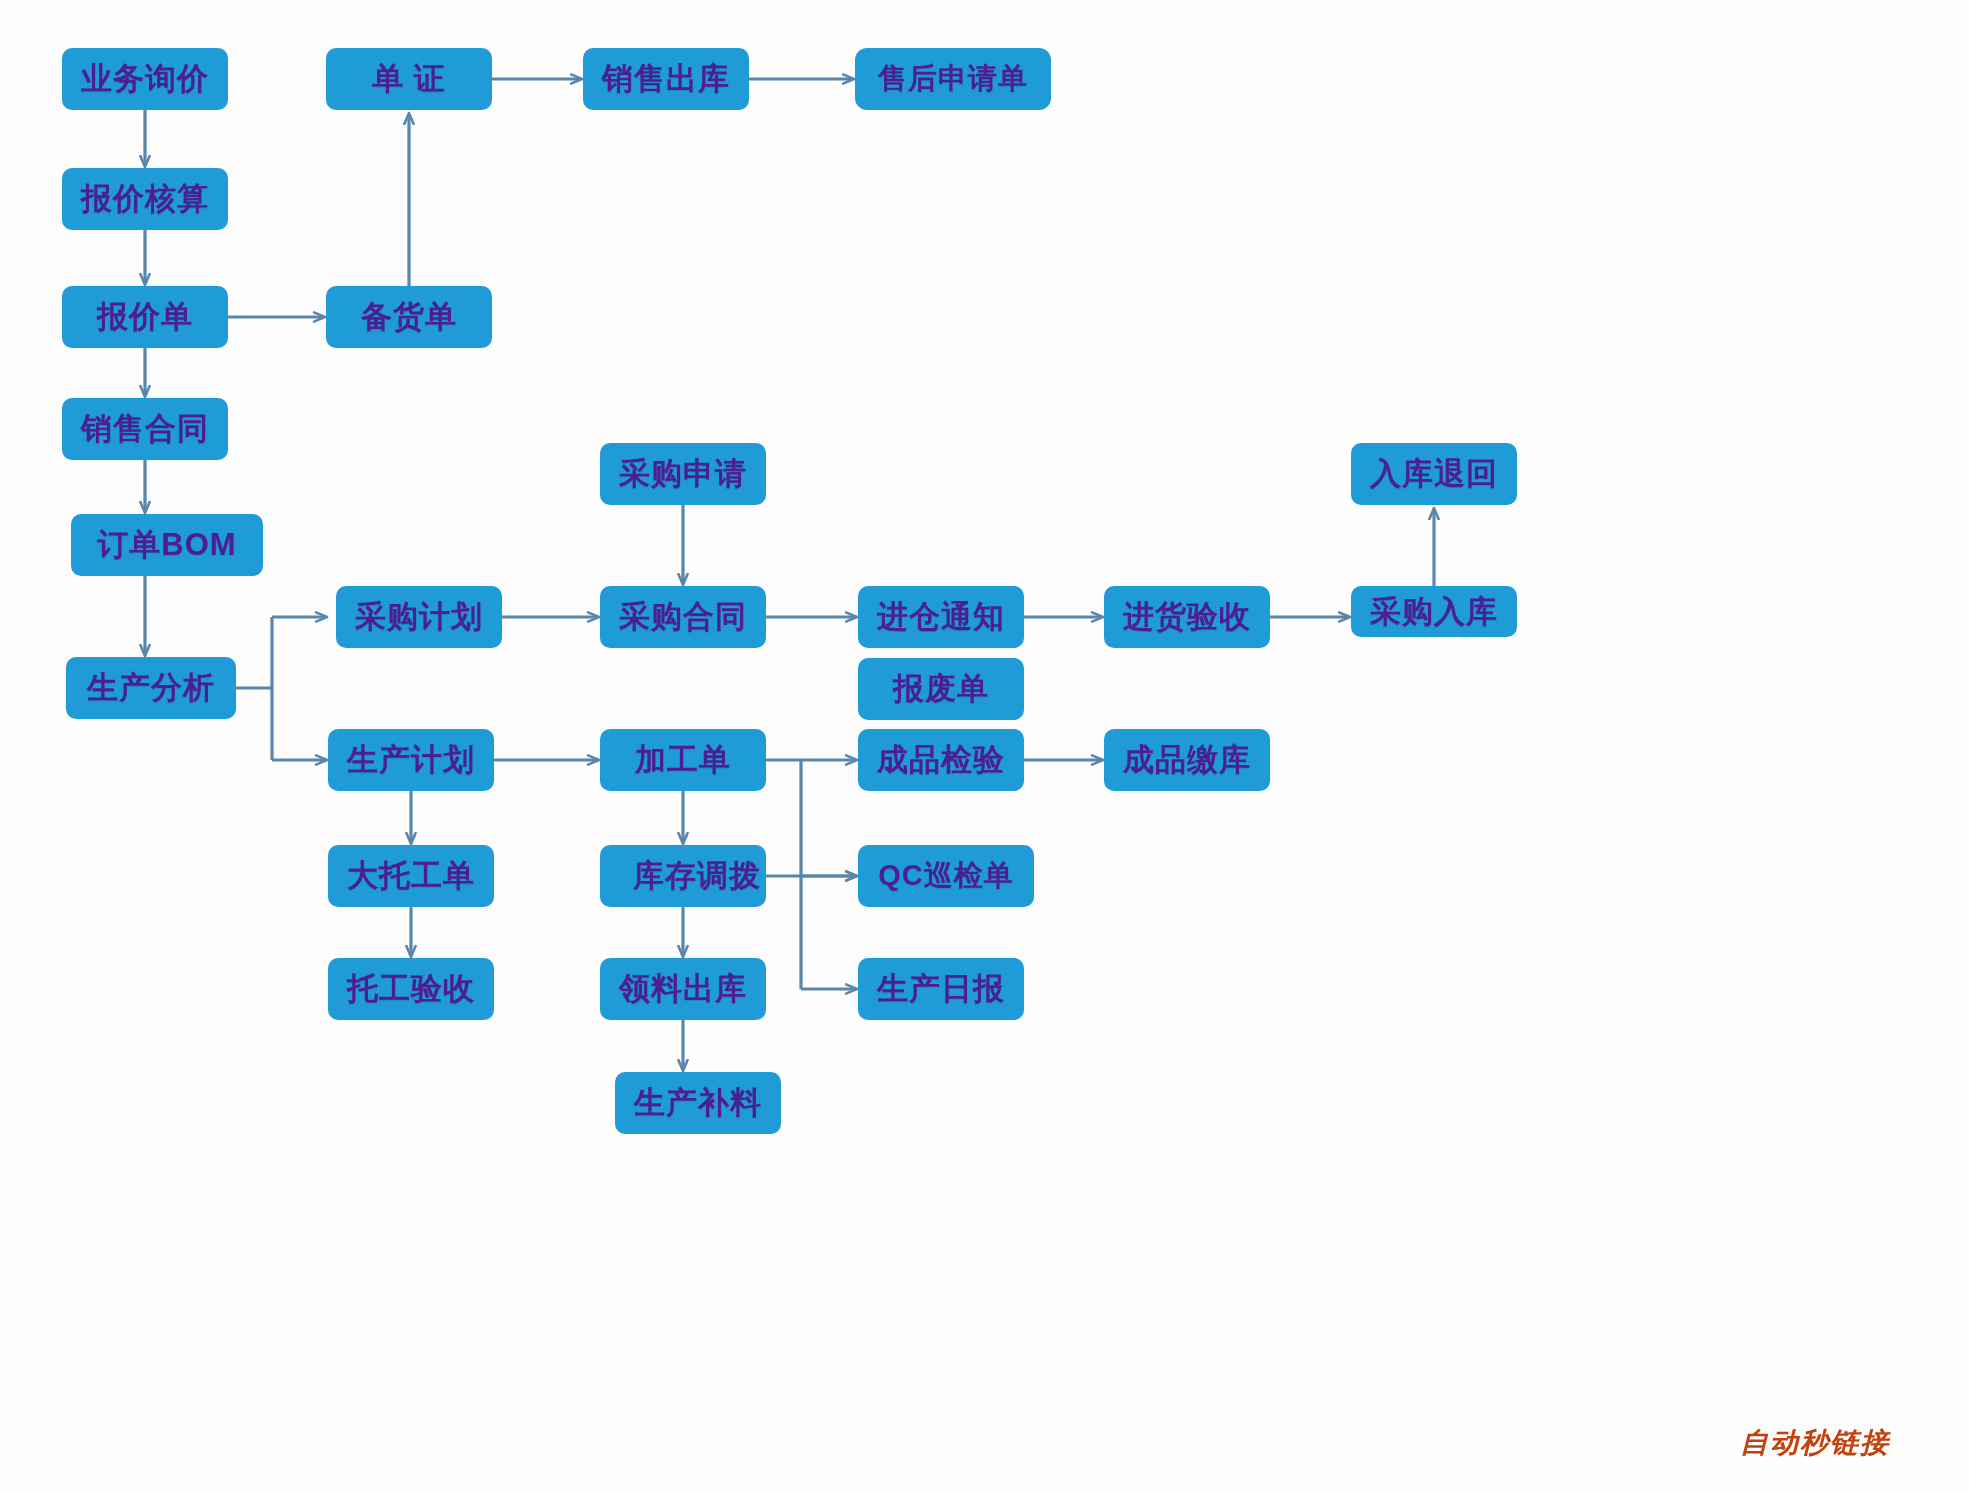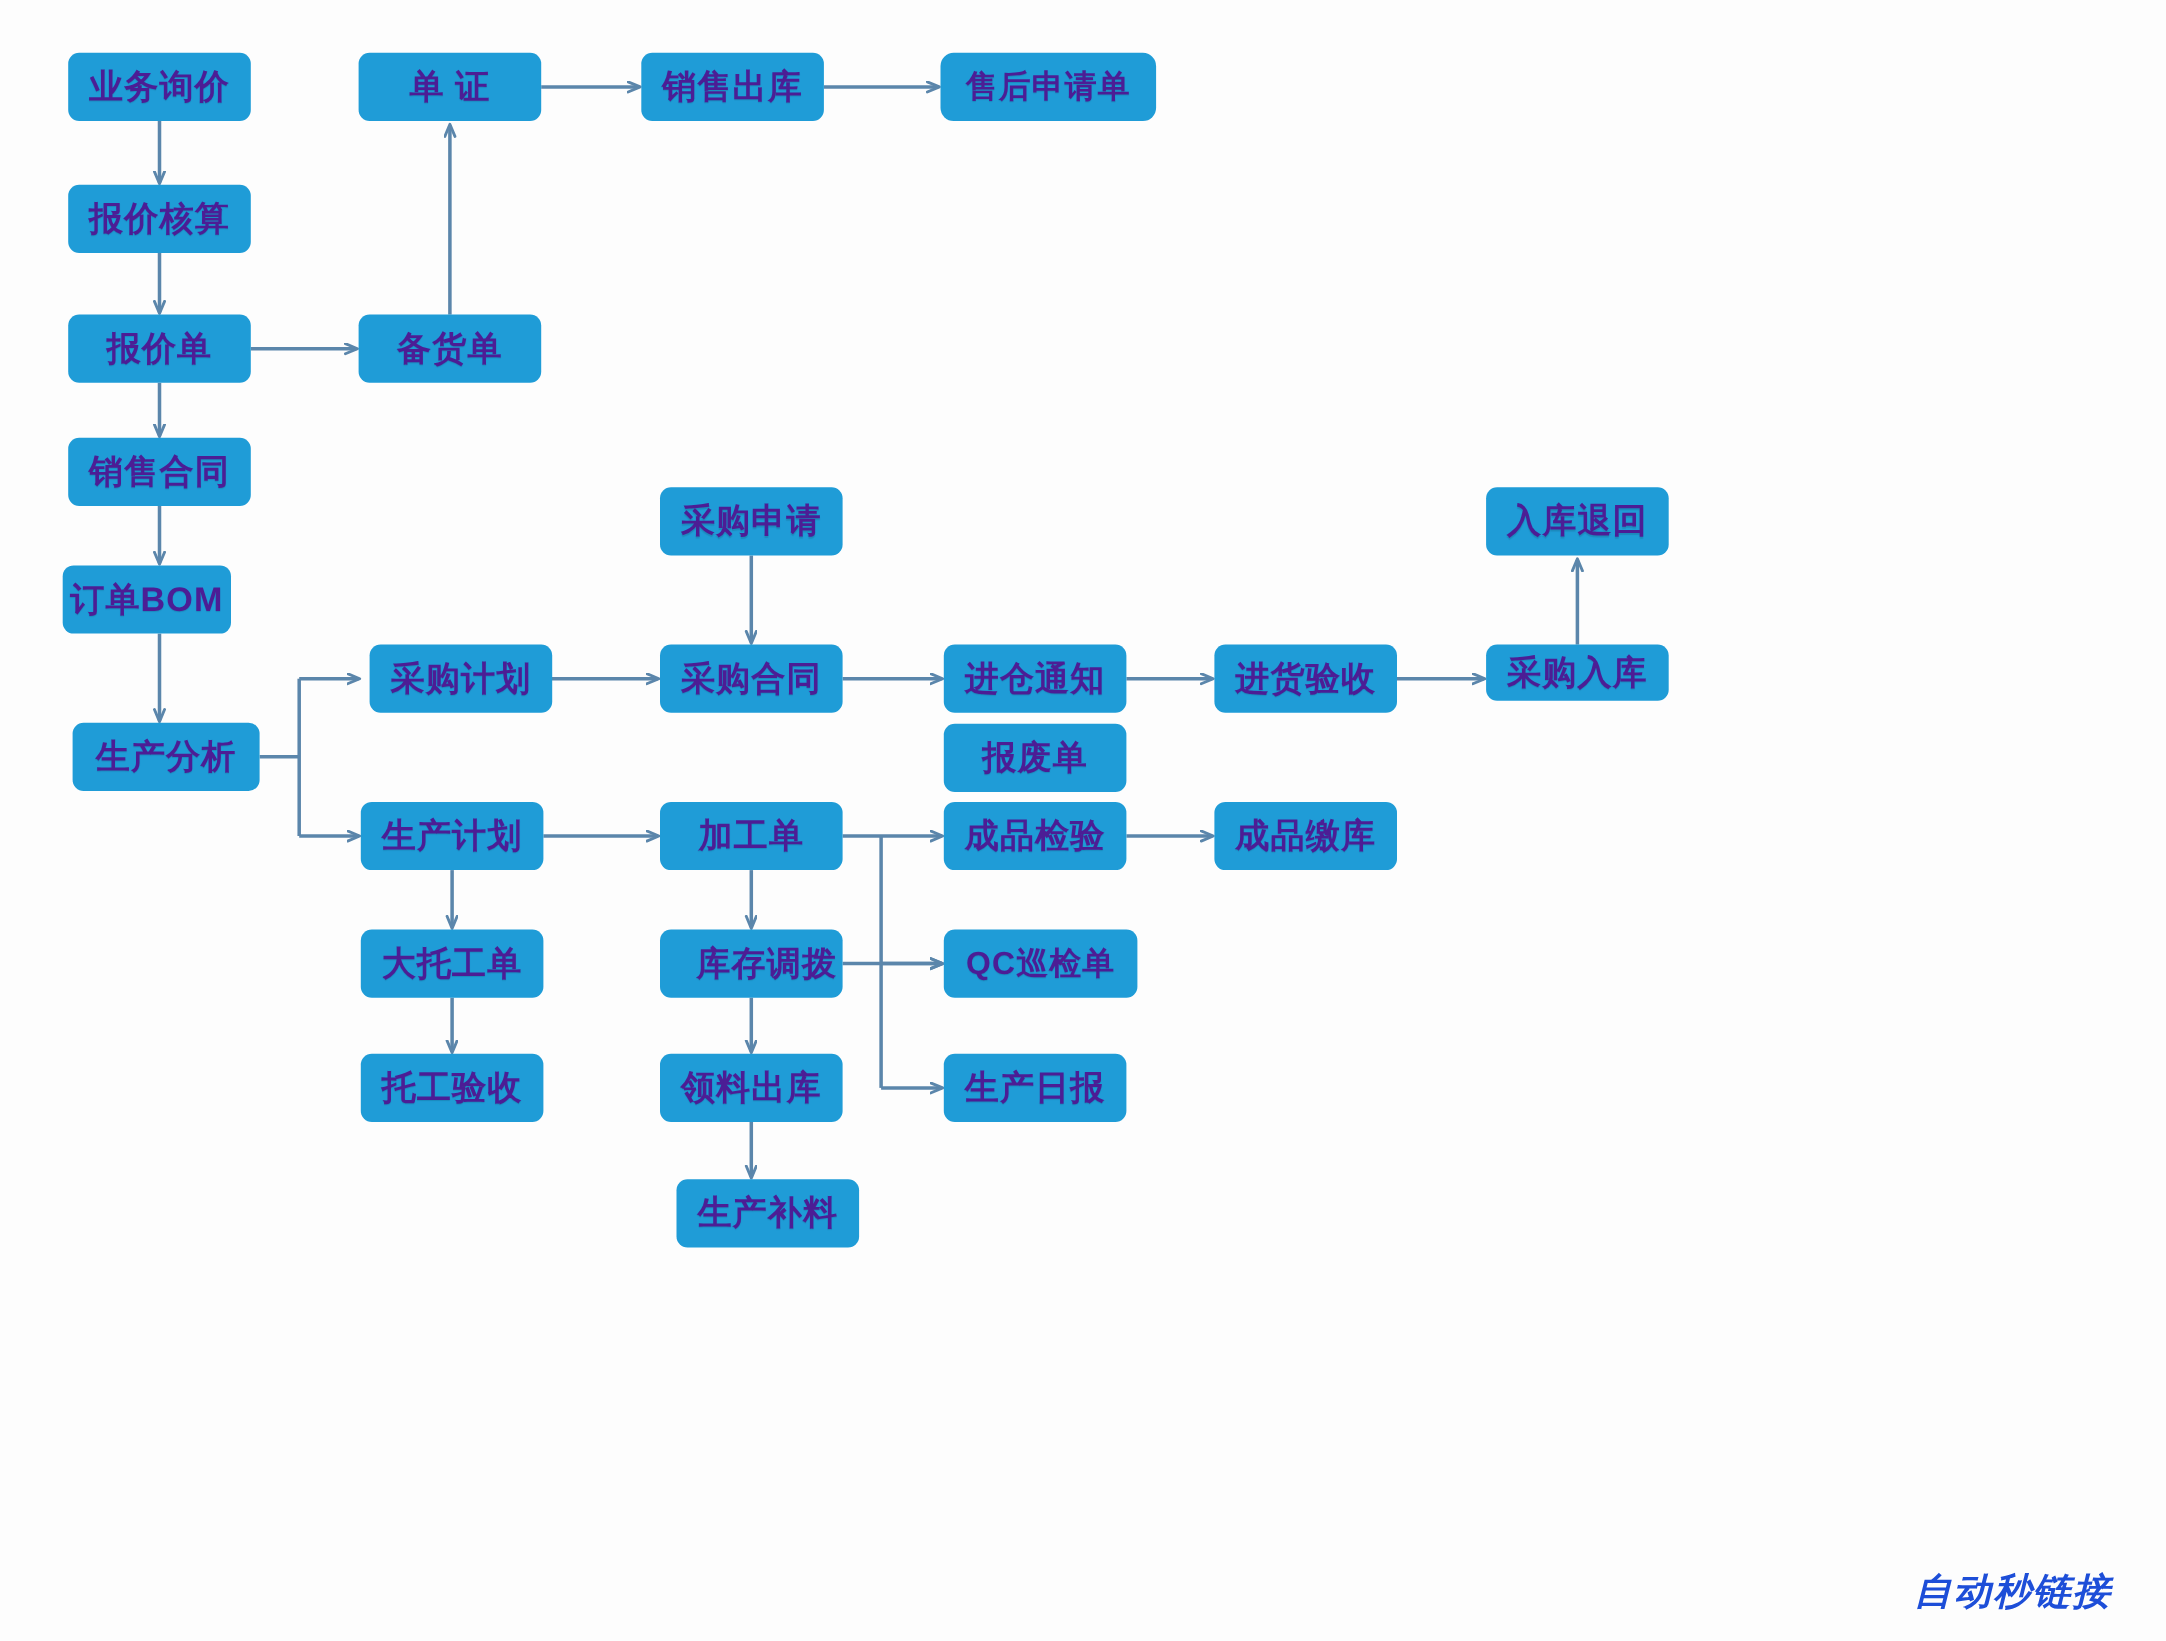"订单BOM" div.node { left: 57px -> 71px; width: 153px -> 192px }
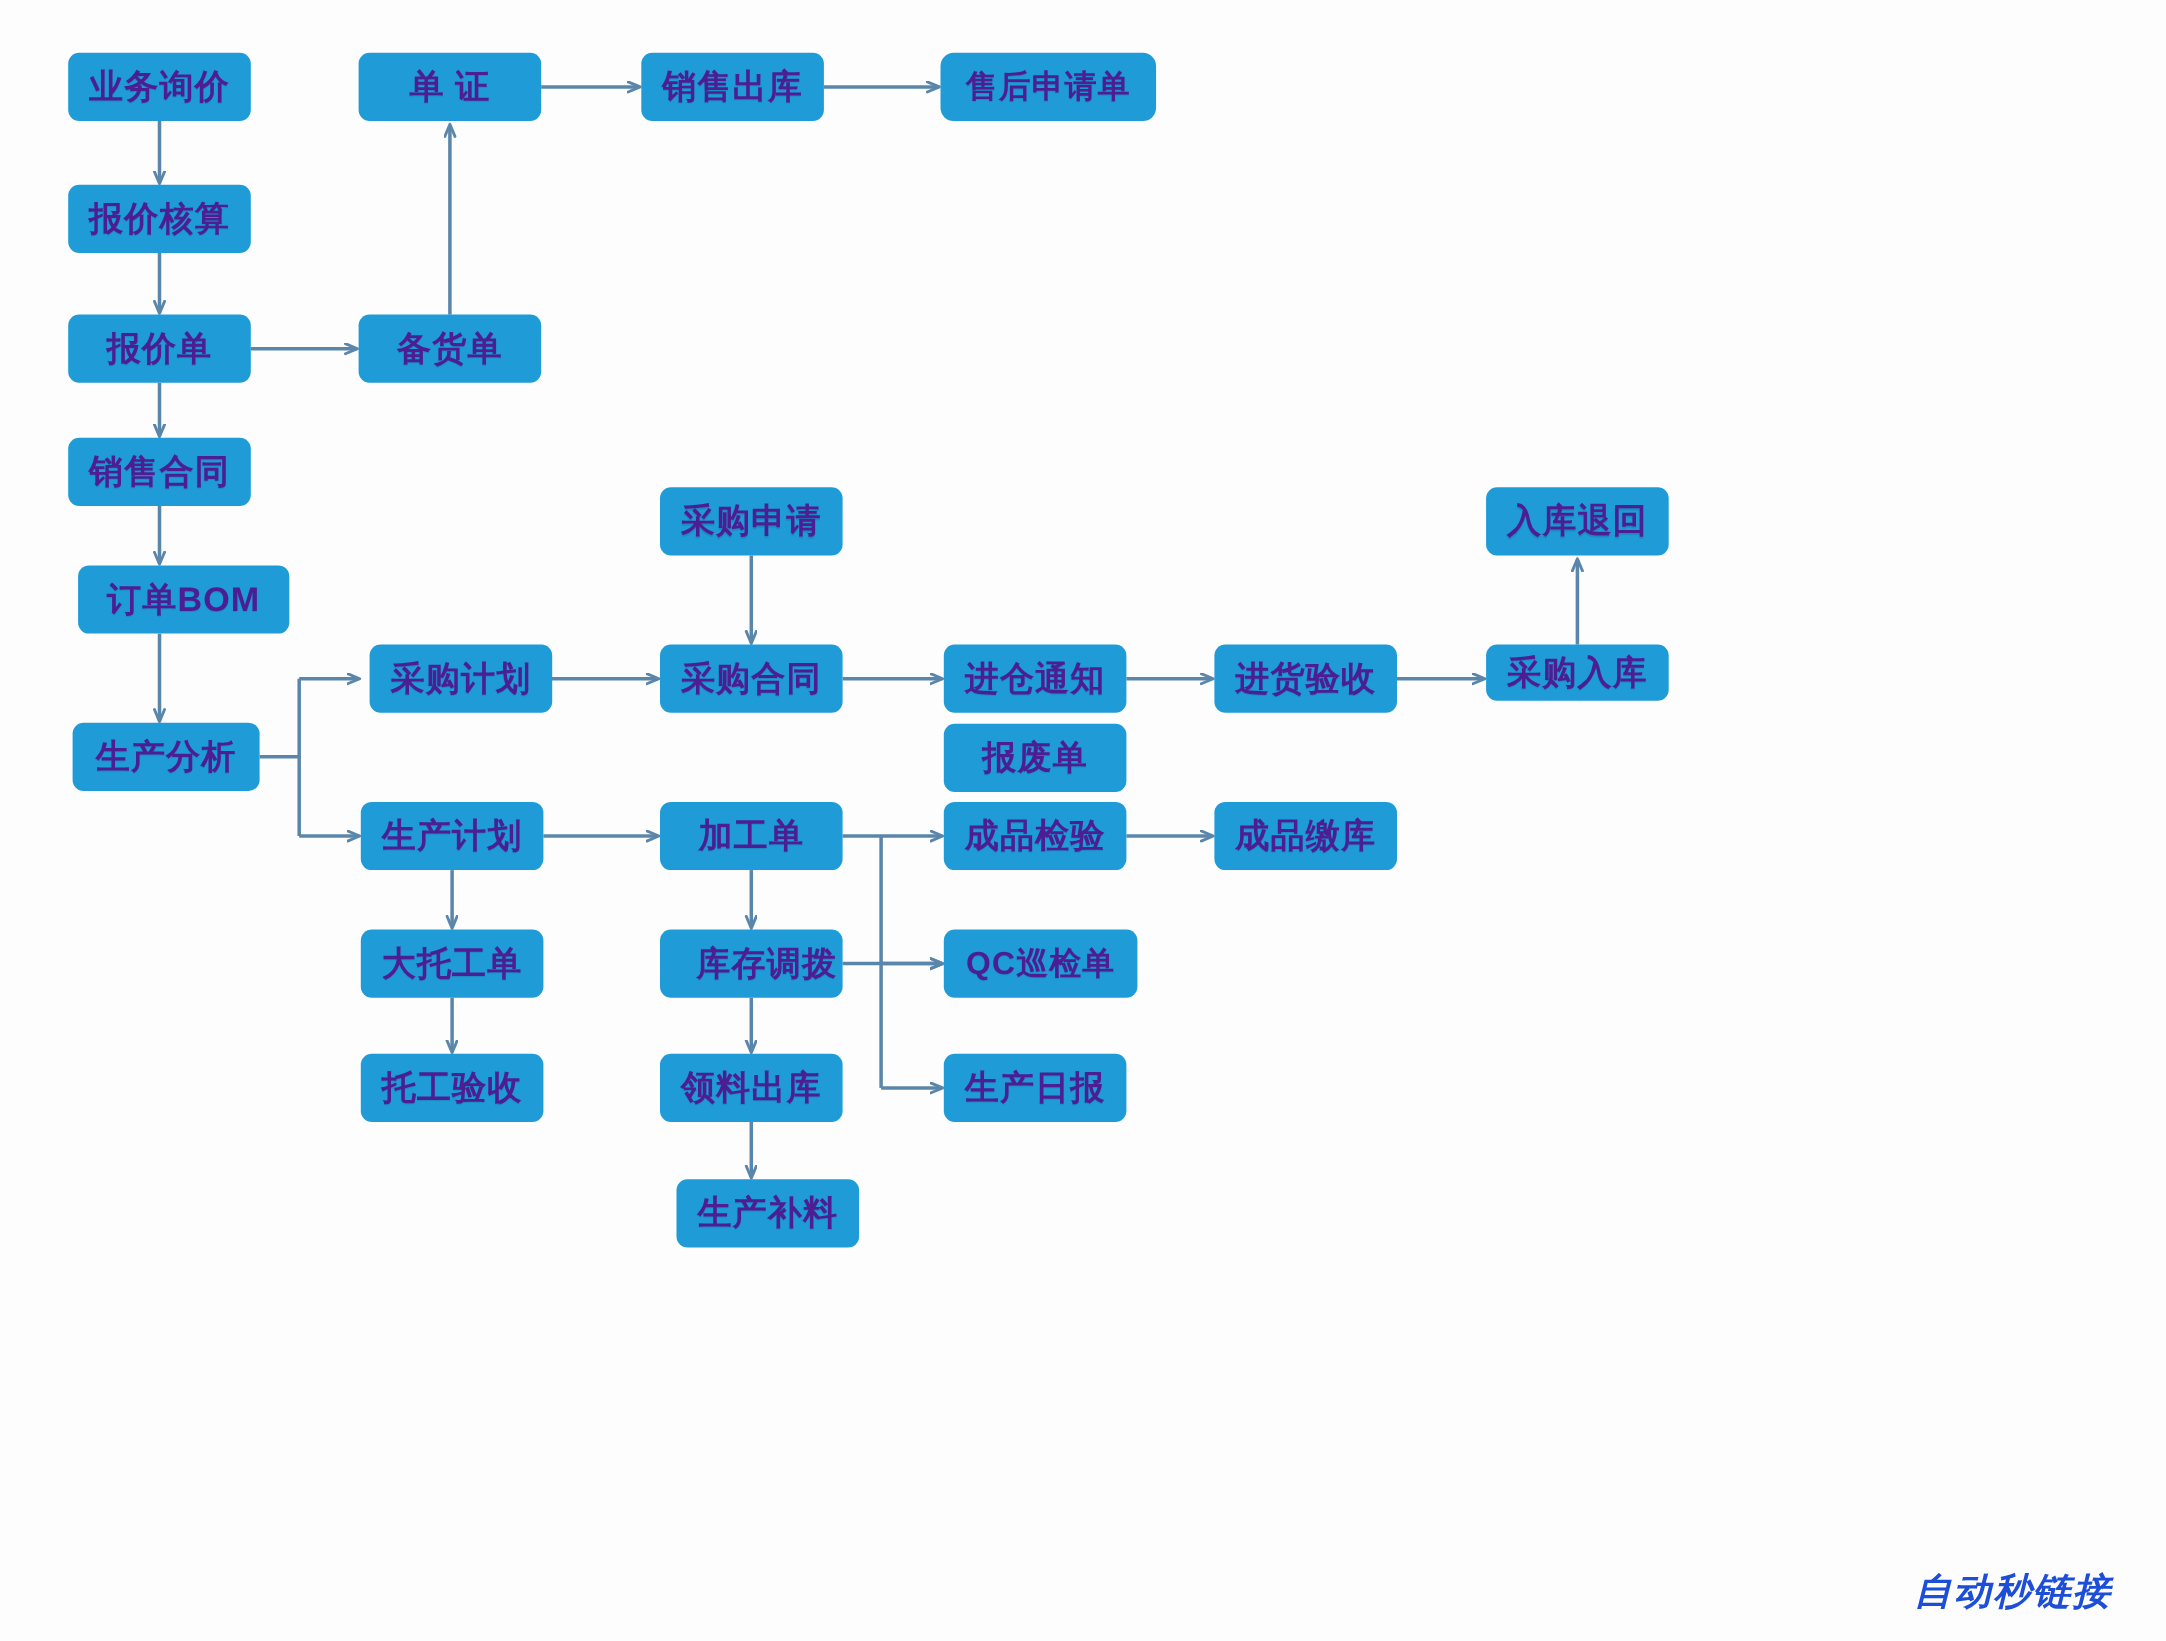"自动秒链接" .watermark { color: #1d4ed8 -> #c2410c; font-size: 34px -> 28px }
